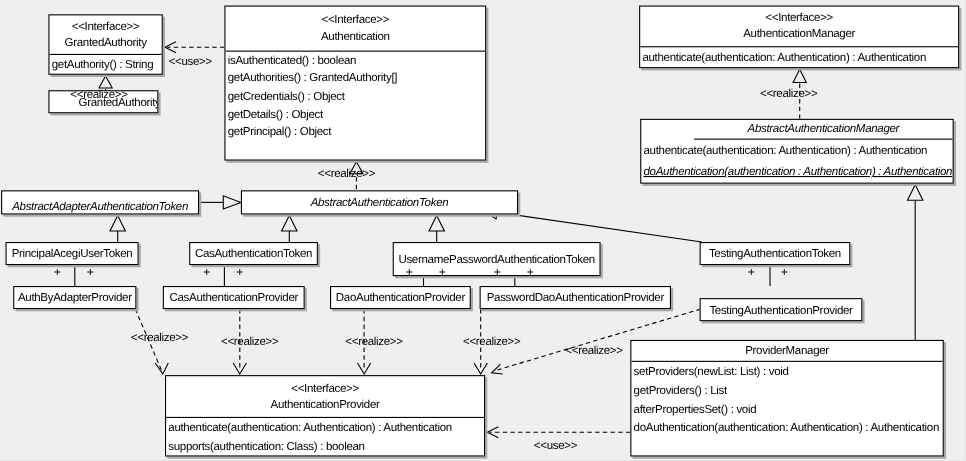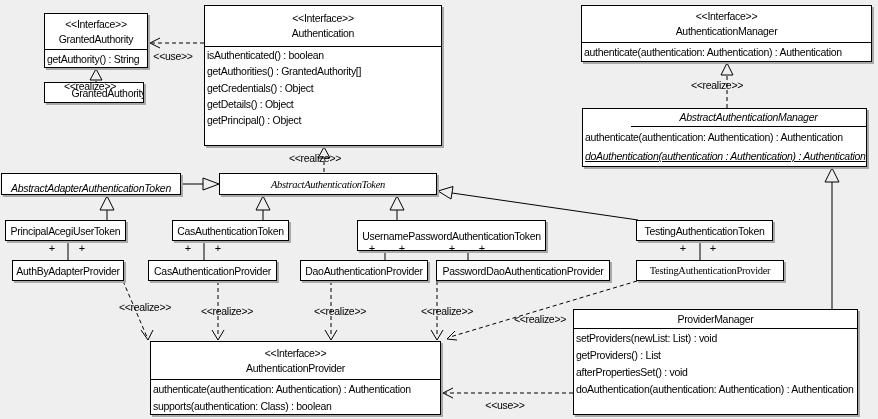"AbstractAuthenticationToken" .b-aat { font-family: Liberation Serif, serif -> none; width: 218px -> 252px }
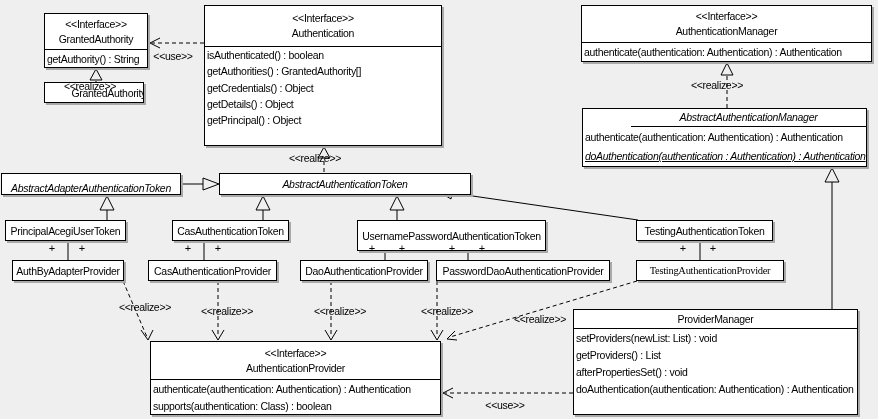"TestingAuthenticationProvider" .b-tap { font-family: Liberation Serif, serif -> none; top: 260px -> 271px }
